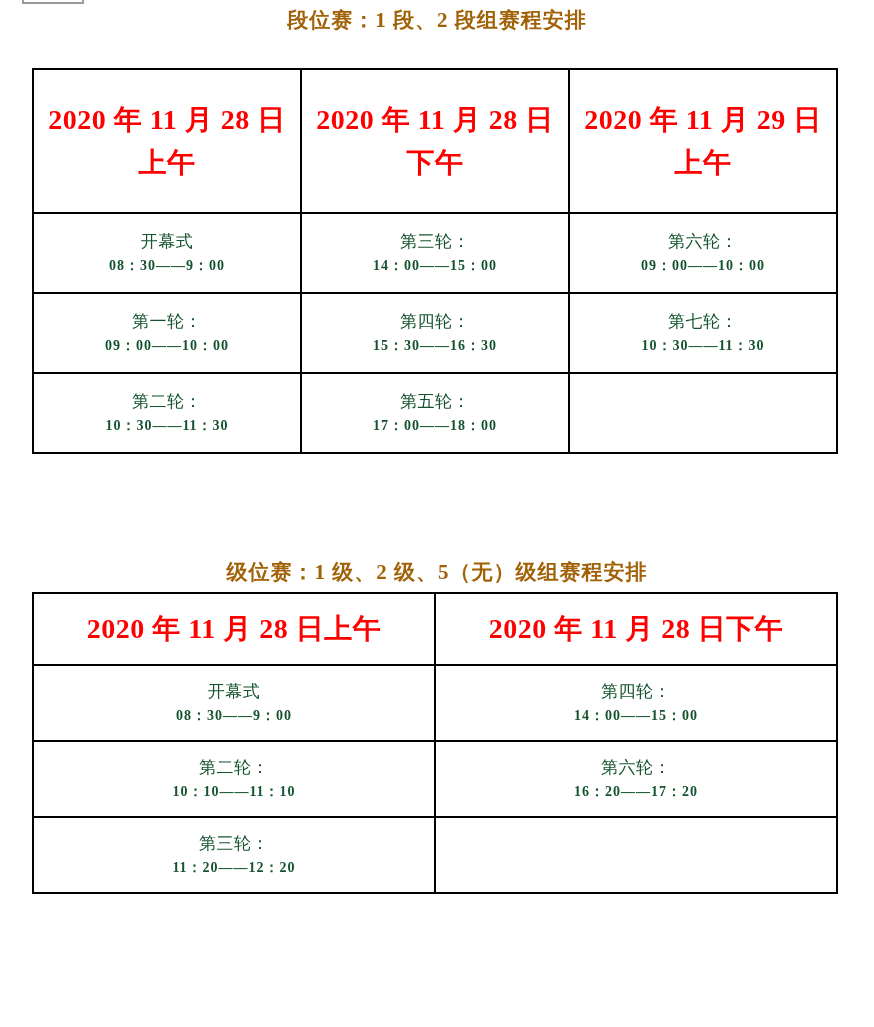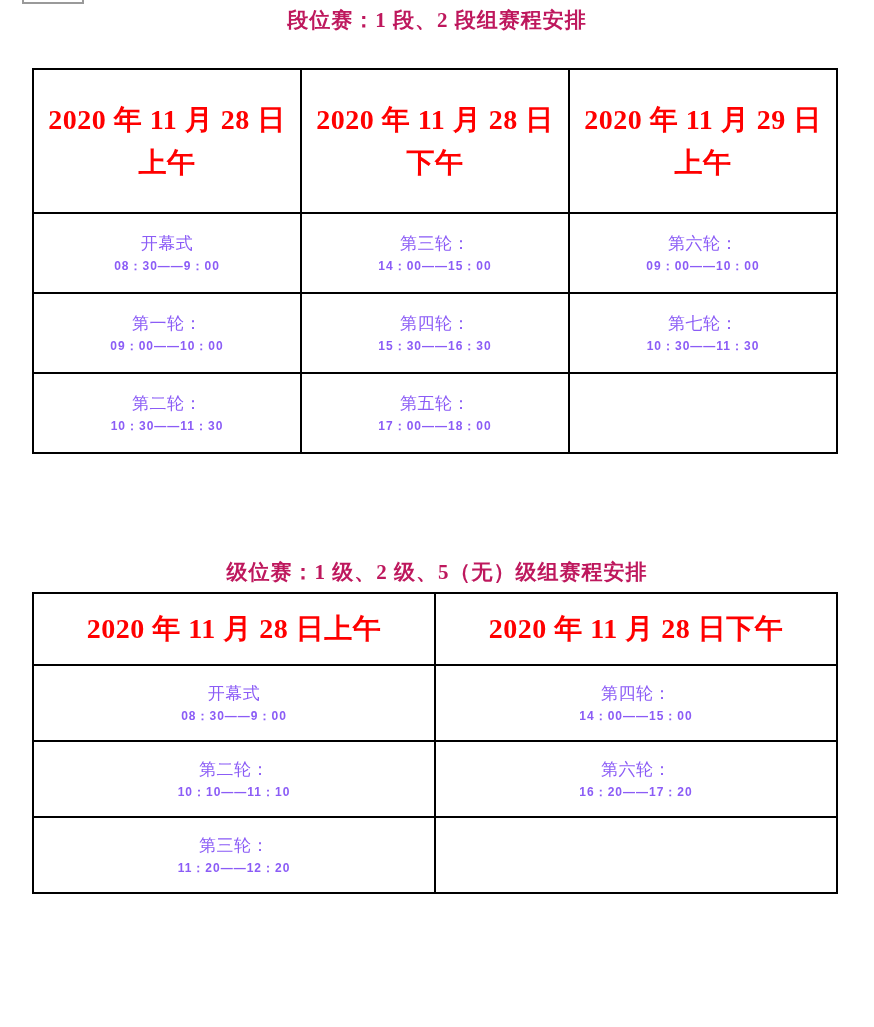"段位赛：1 段、2 段组赛程安排" .doc-title { color: #be185d -> #a16207 }
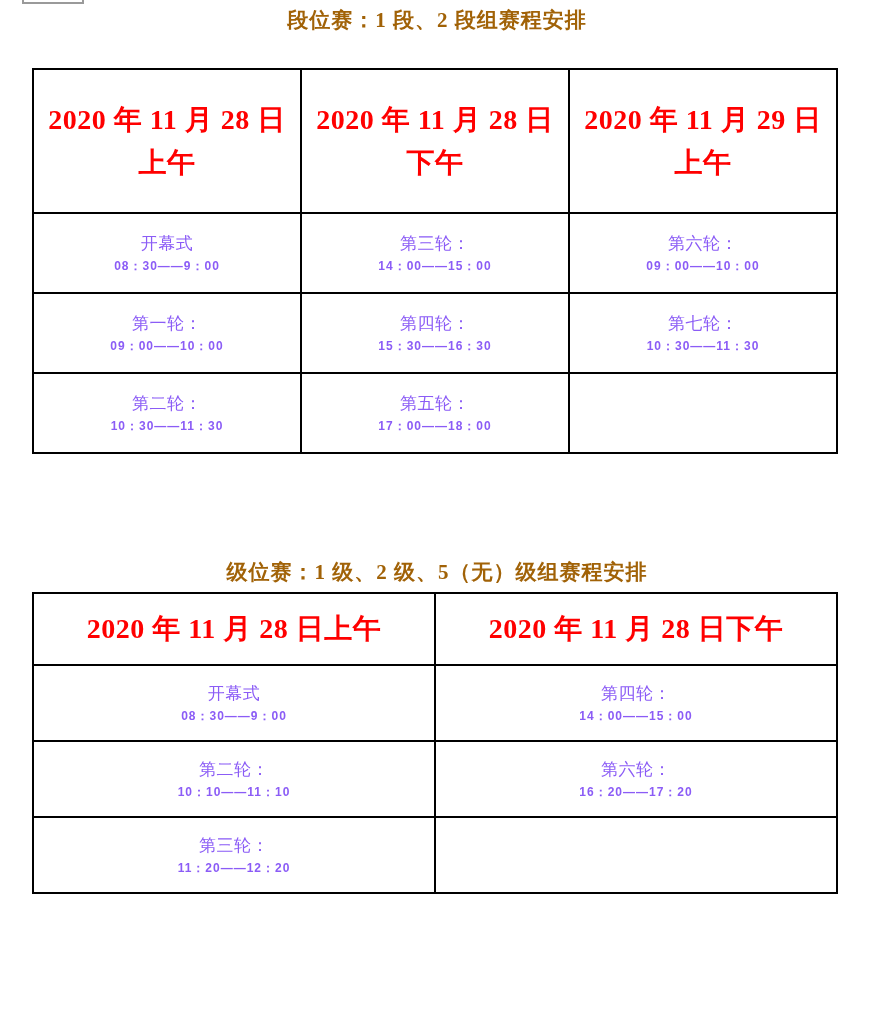"开幕式" .bdy { color: #8b5cf6 -> #14532d }
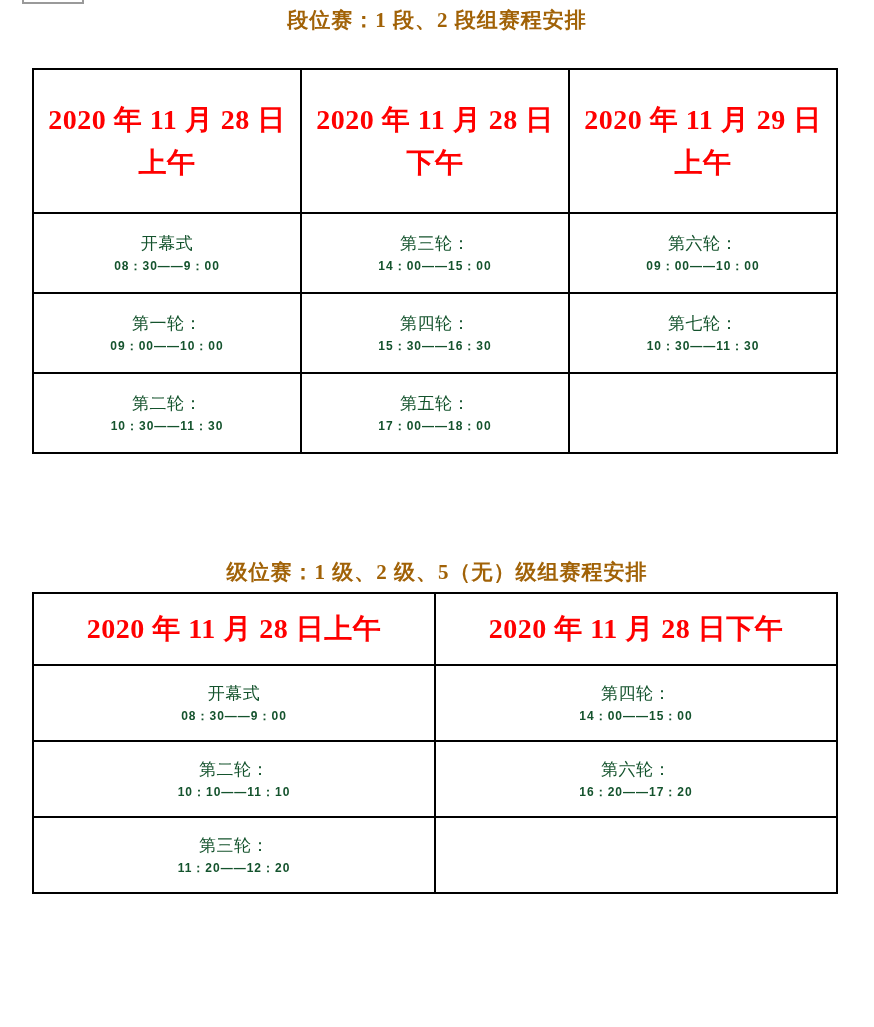"08：30——9：00" .bdy .time { font-family: Liberation Sans, sans-serif -> Liberation Serif, serif; font-size: 12px -> 14px }
